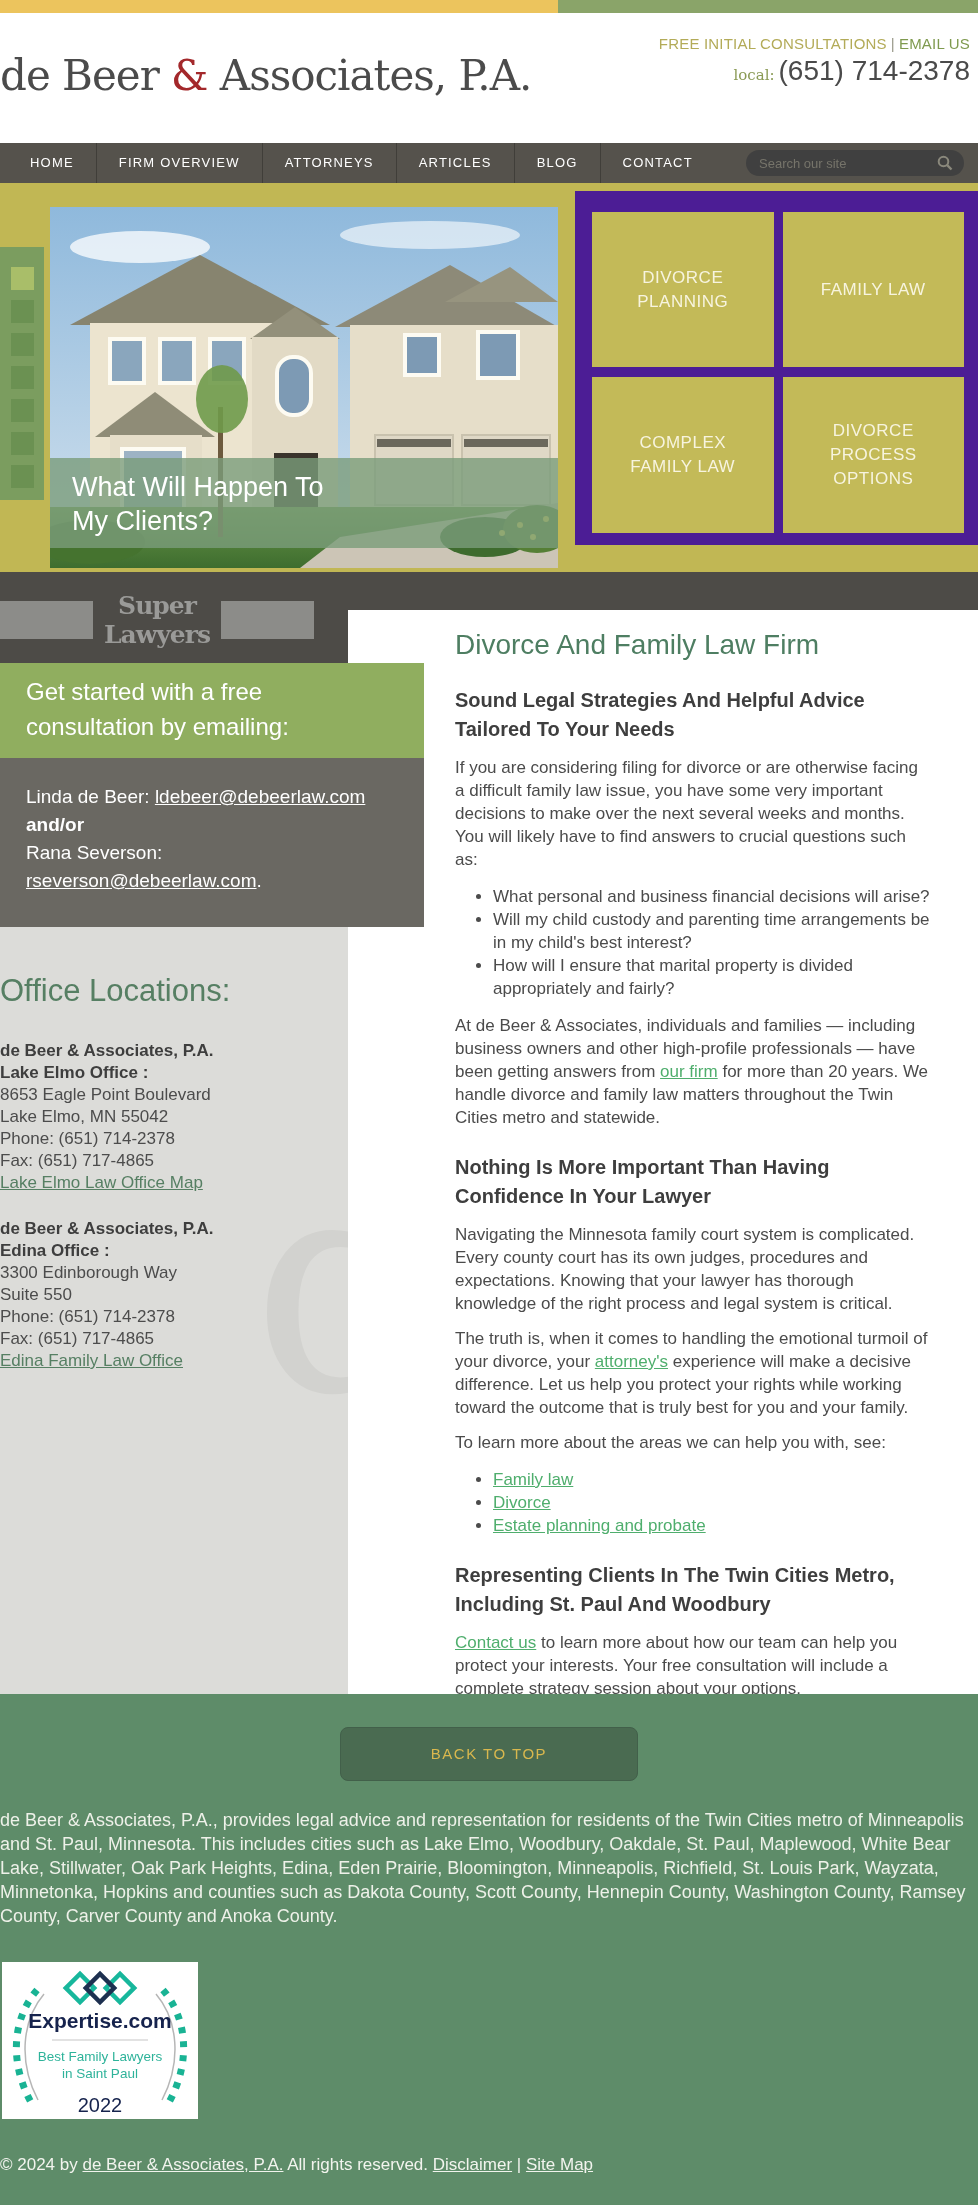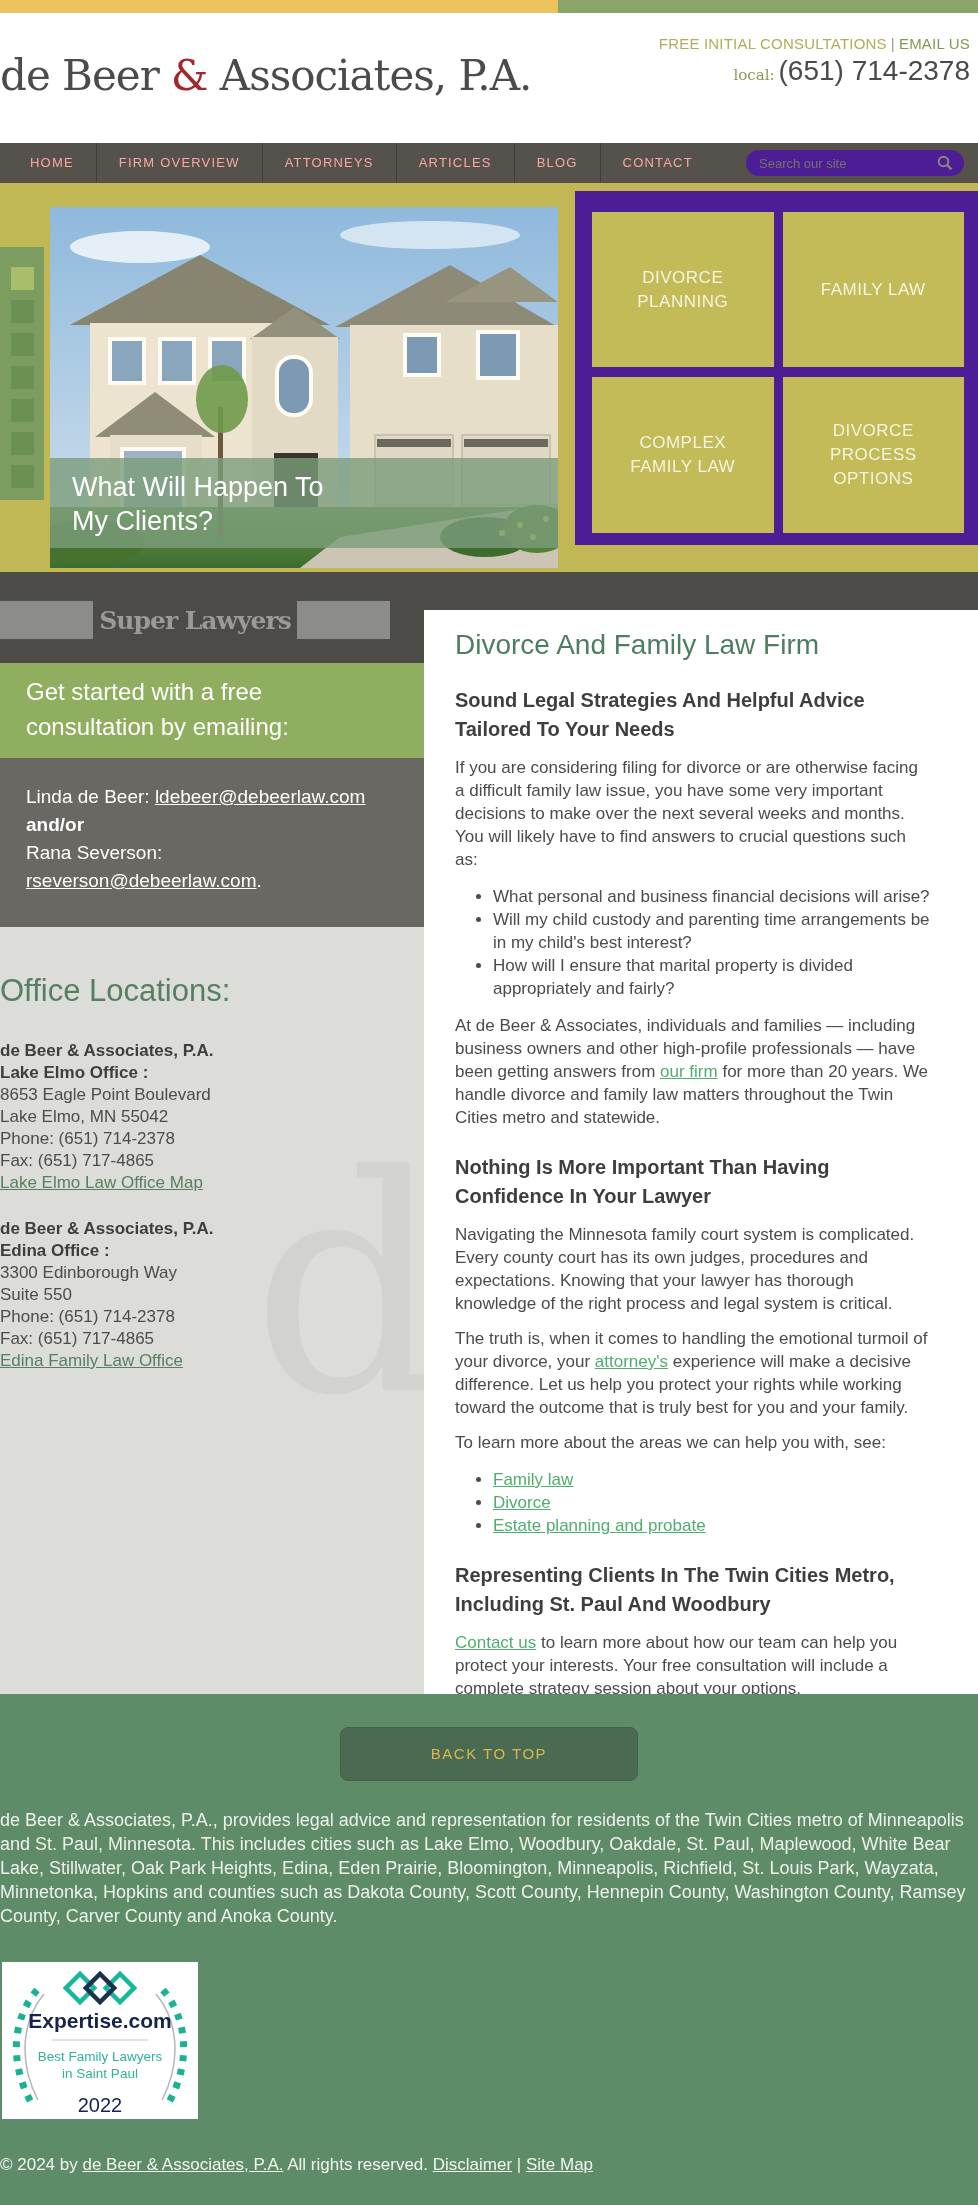"HOME" .nav-item { color: #fca5a5 -> #ffffff }
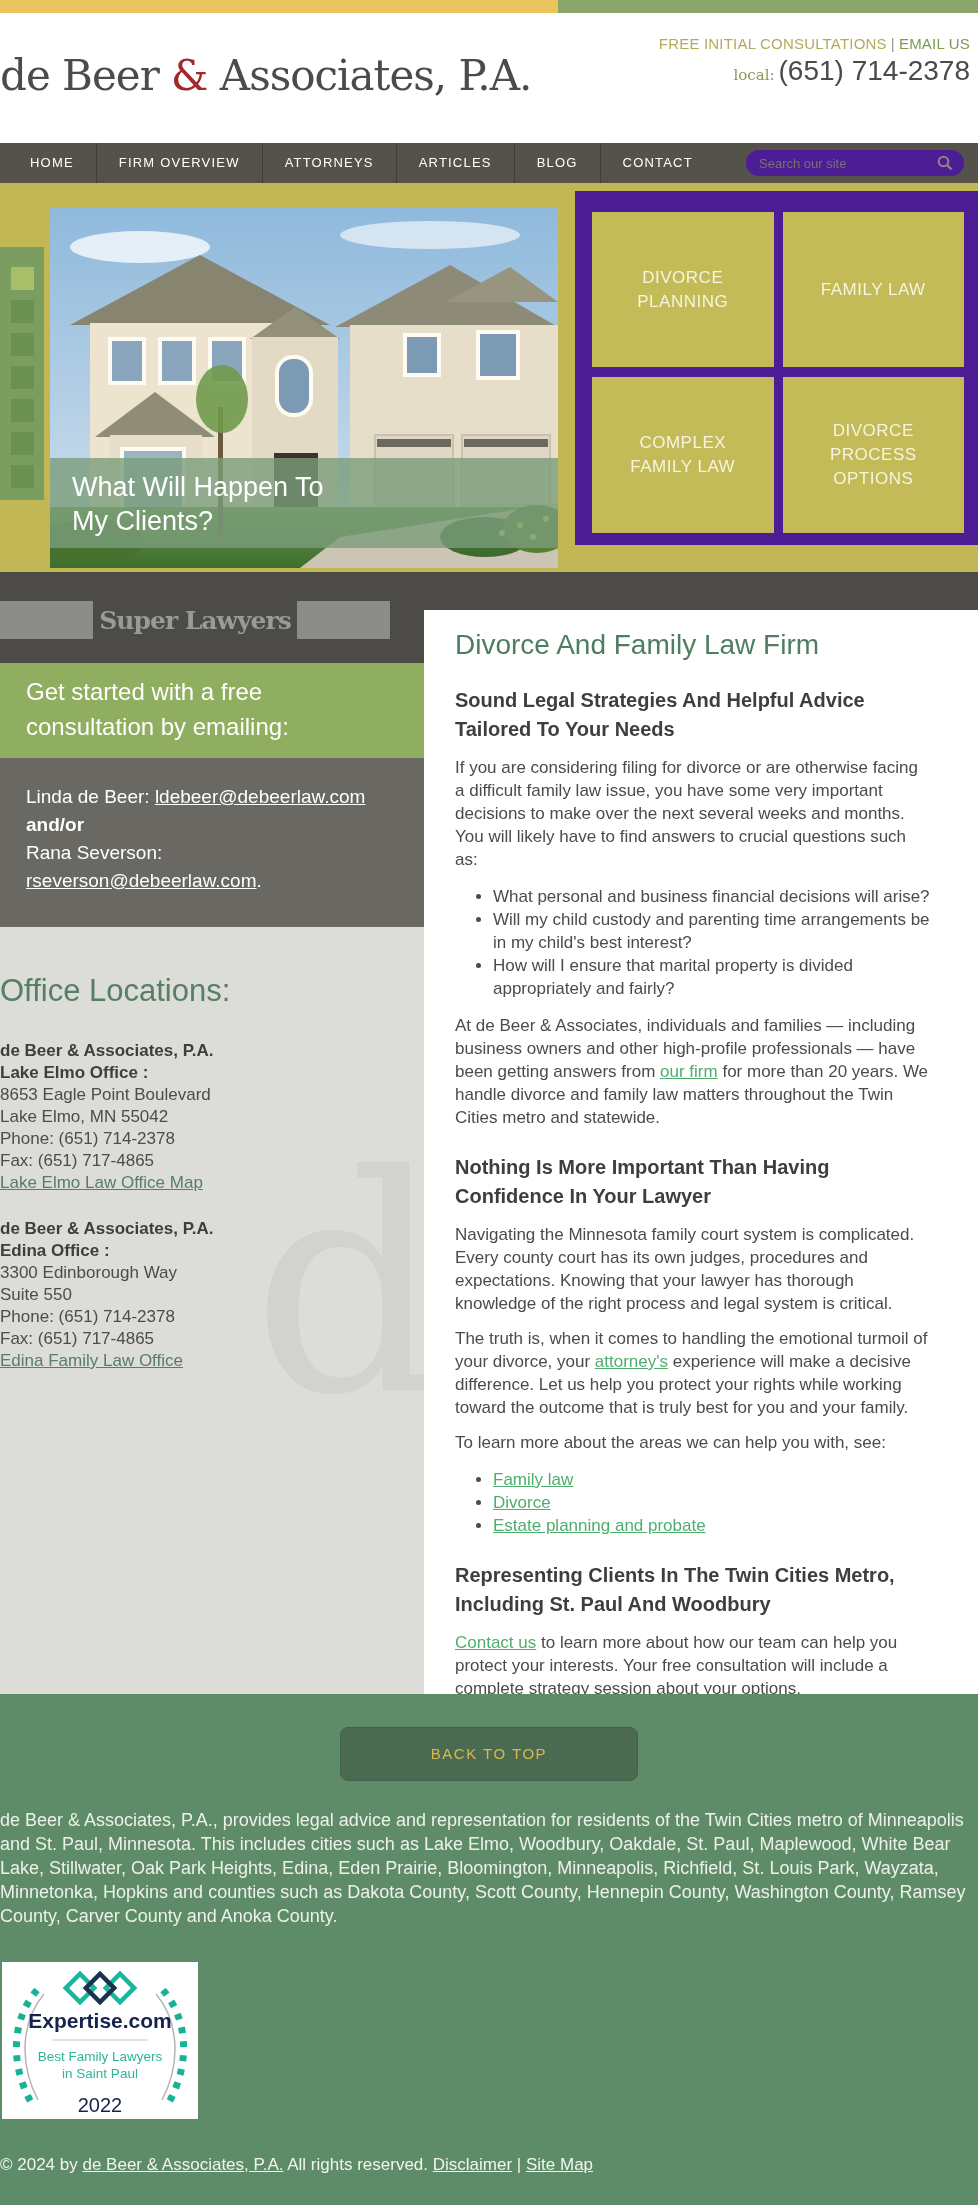"Search our site" .search-box { background: #4c1d95 -> #404040 }
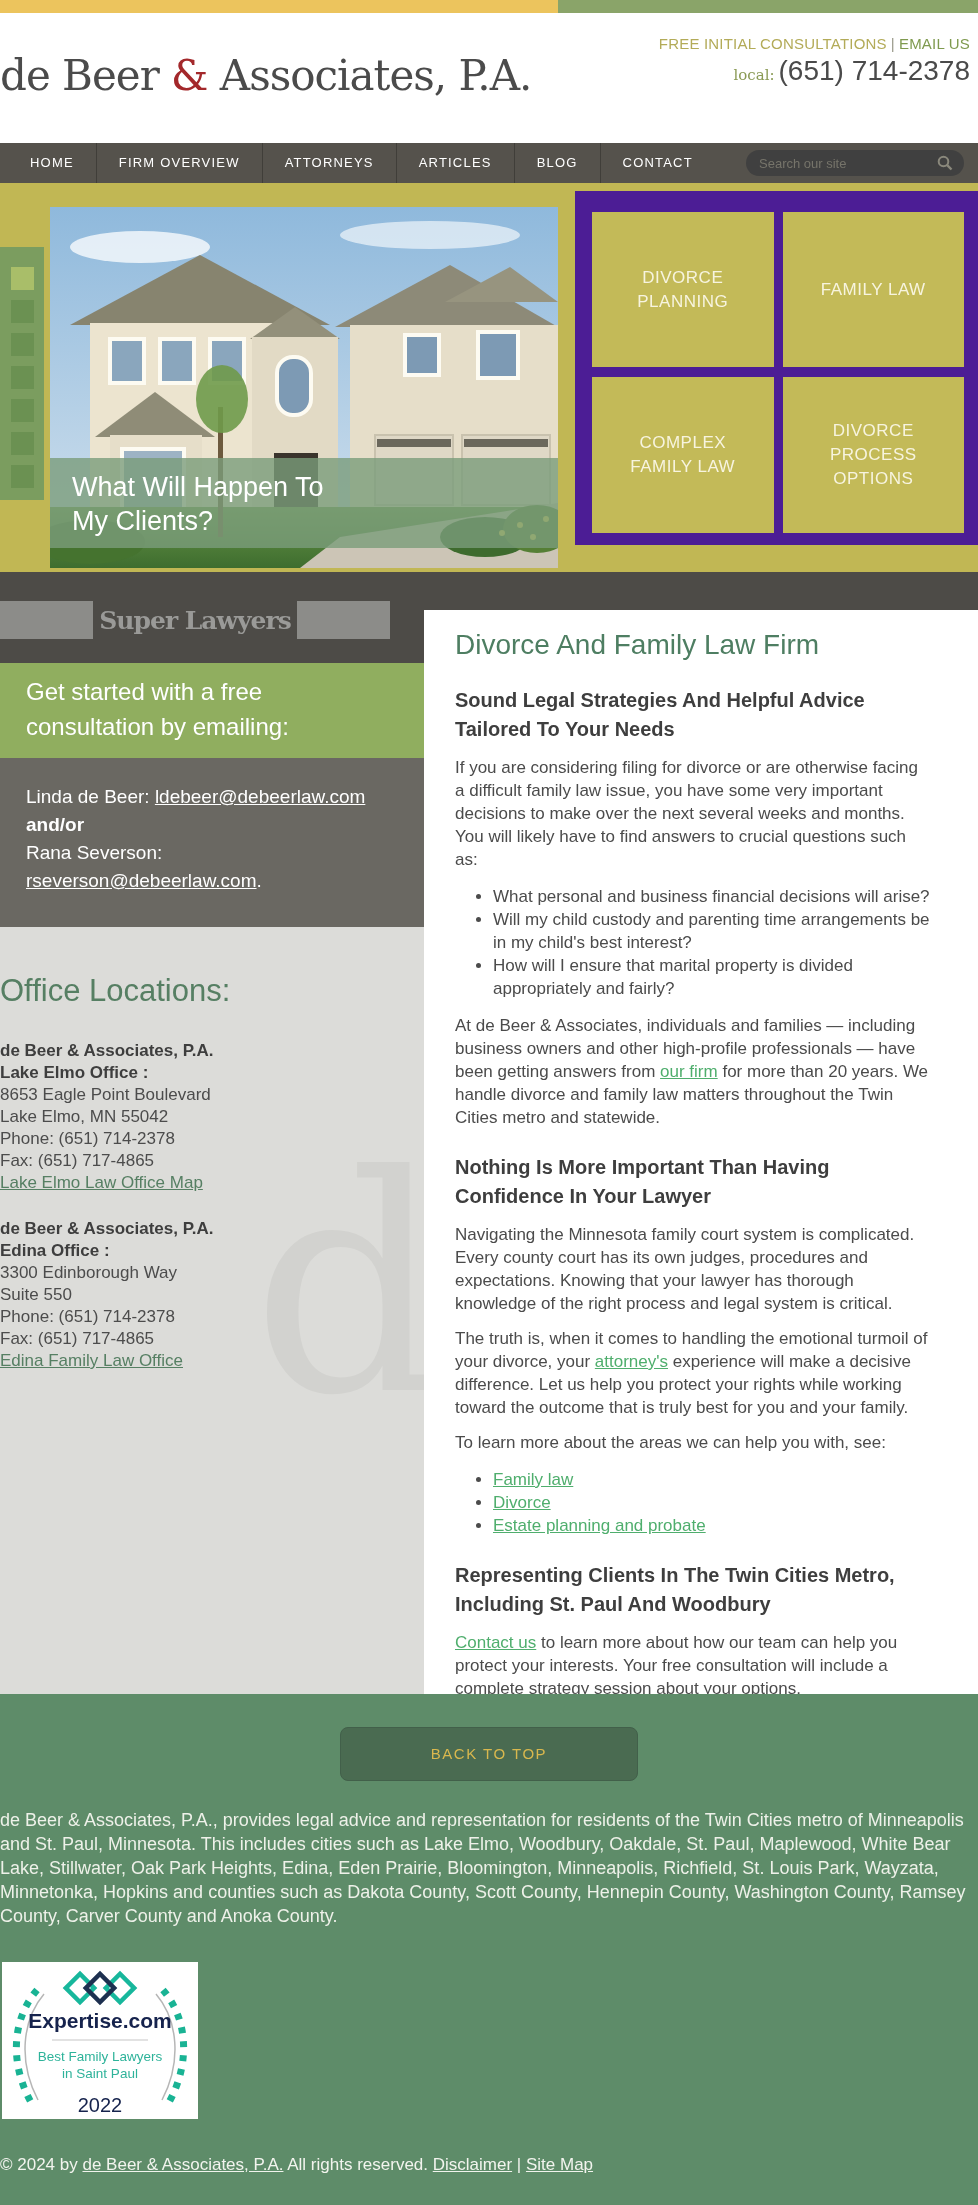"Super Lawyers" .left-col { width: 424px -> 348px }
